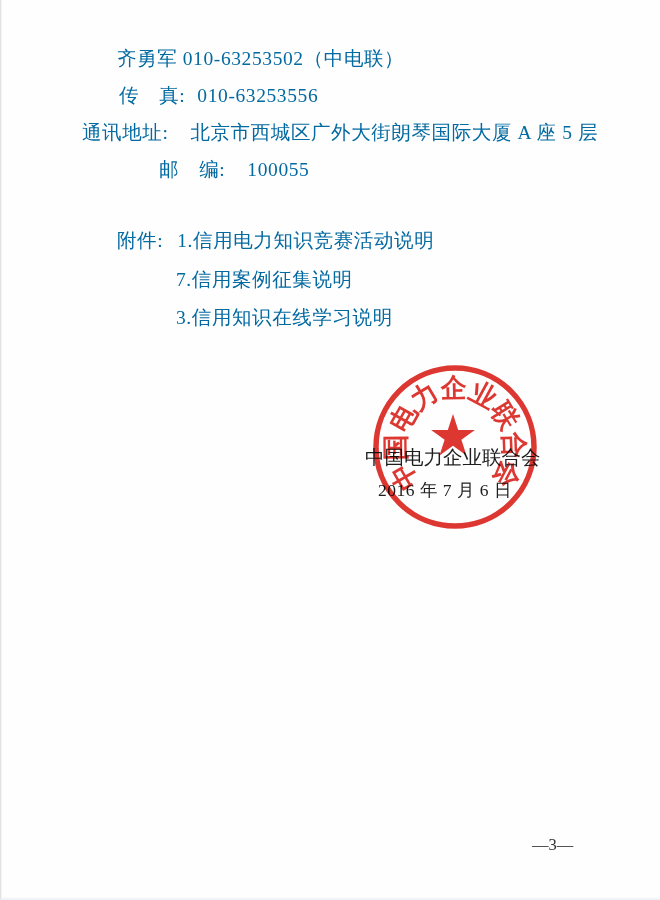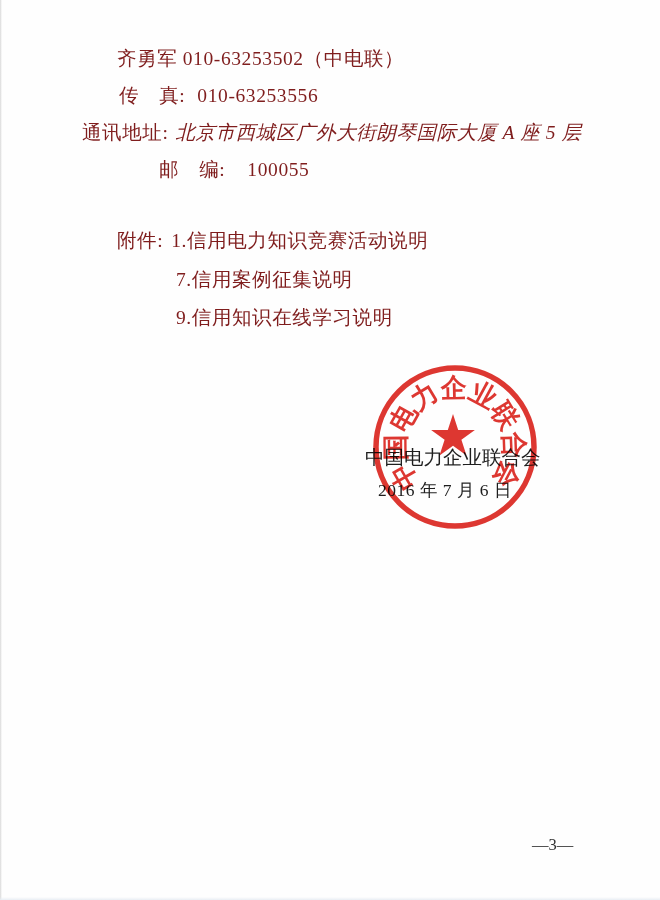"齐勇军 010-63253502（中电联）" .line { color: #7f1d1d -> #0369a1 }
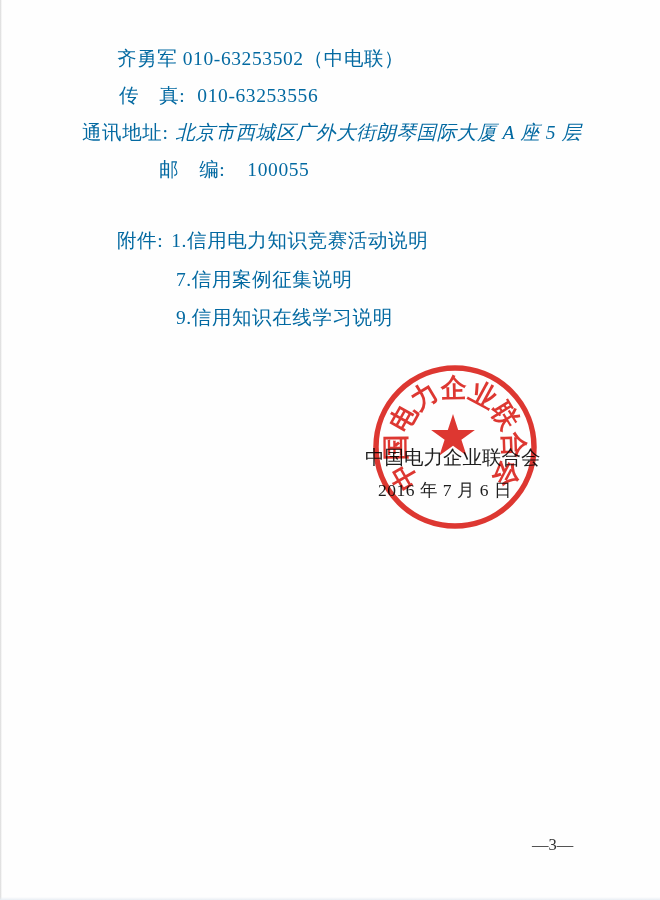"北京市西城区广外大街朗琴国际大厦 A 座 5 层" .l3 .val { font-style: italic -> none; margin-left: 7px -> 22px }
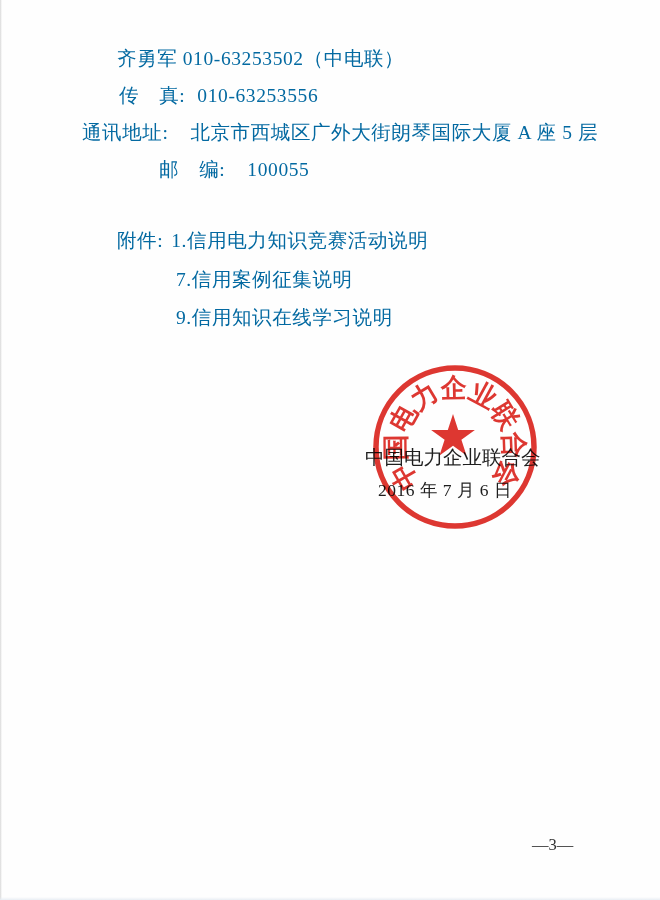"1.信用电力知识竞赛活动说明" .att1 .att-item { margin-left: 8px -> 14px }
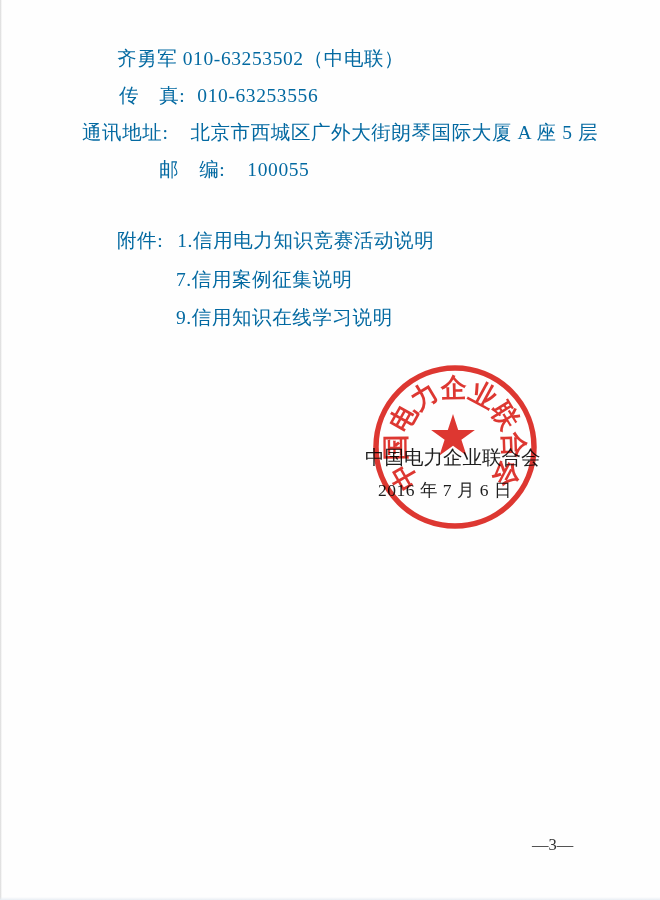"9.信用知识在线学习说明" div.line { text: 9 -> 3 }
